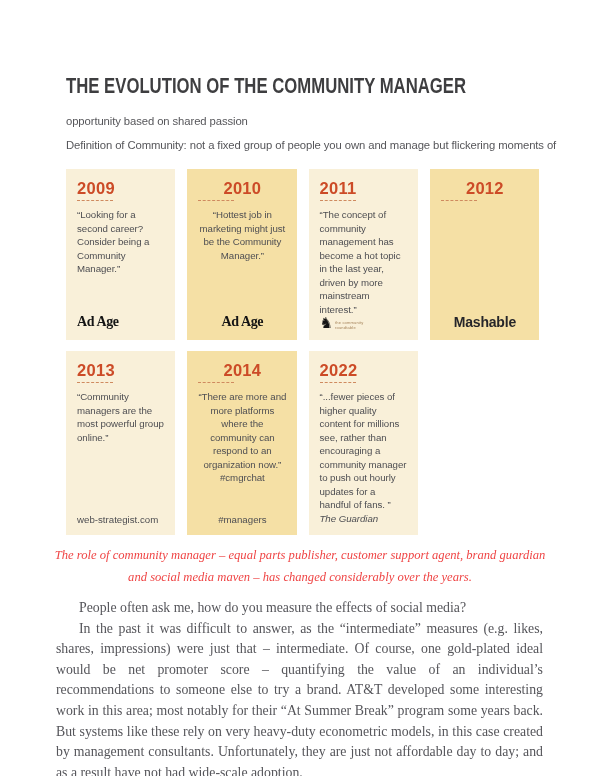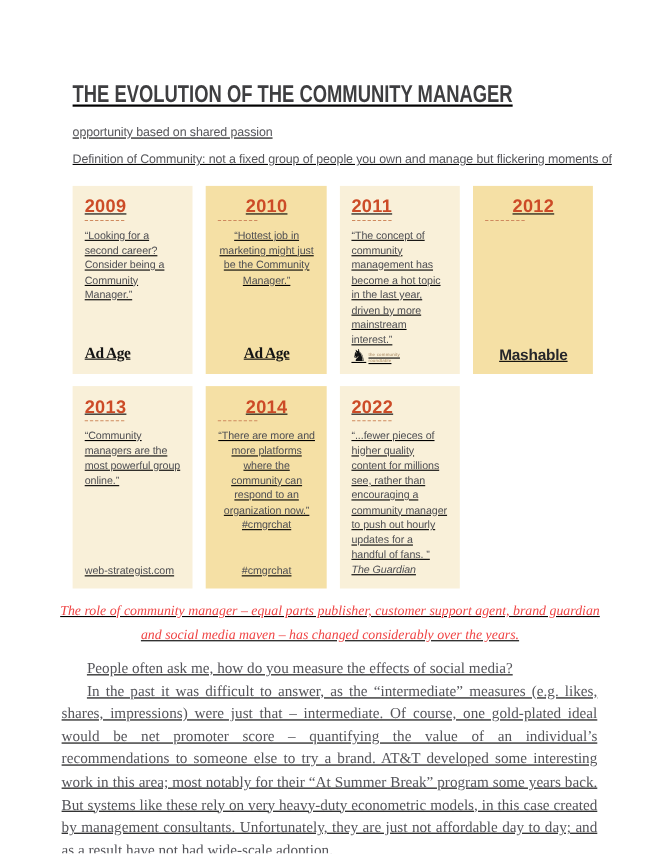"THE EVOLUTION OF THE COMMUNITY" .page { text-decoration: underline -> none }
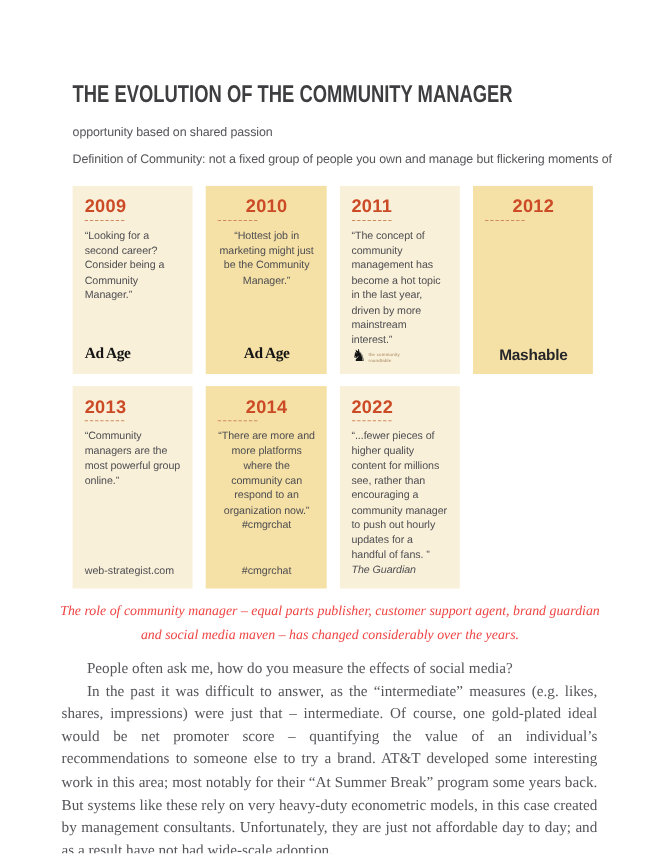"#cmgrchat" div.source { text: cmgrchat -> managers }
